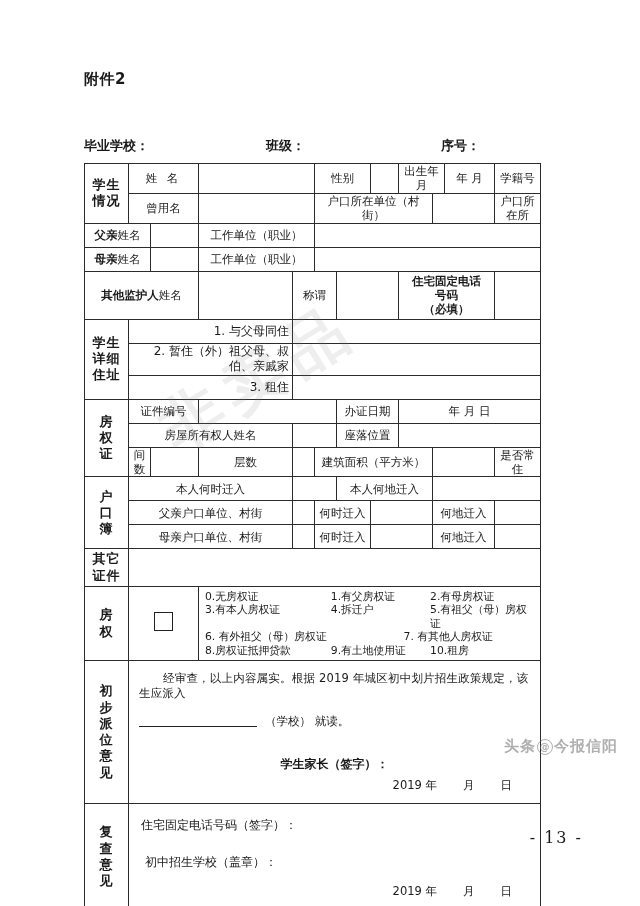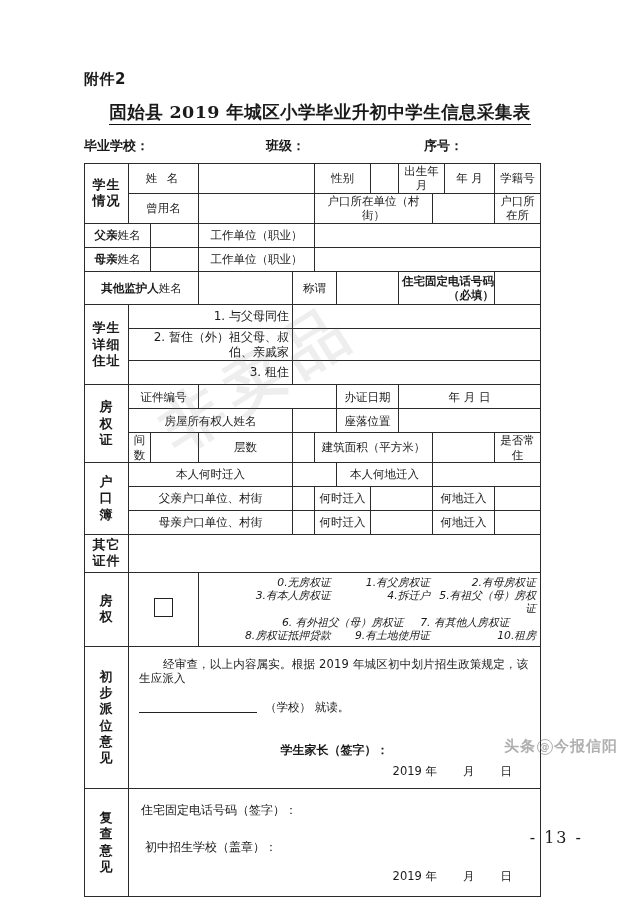"固始县 2019 年城区小学毕业升初中学生信息采集表" div.doc-title { html: <div><span>固始县 2019 年城区小学毕业升初中学生信息采集表</span></div> -> none }
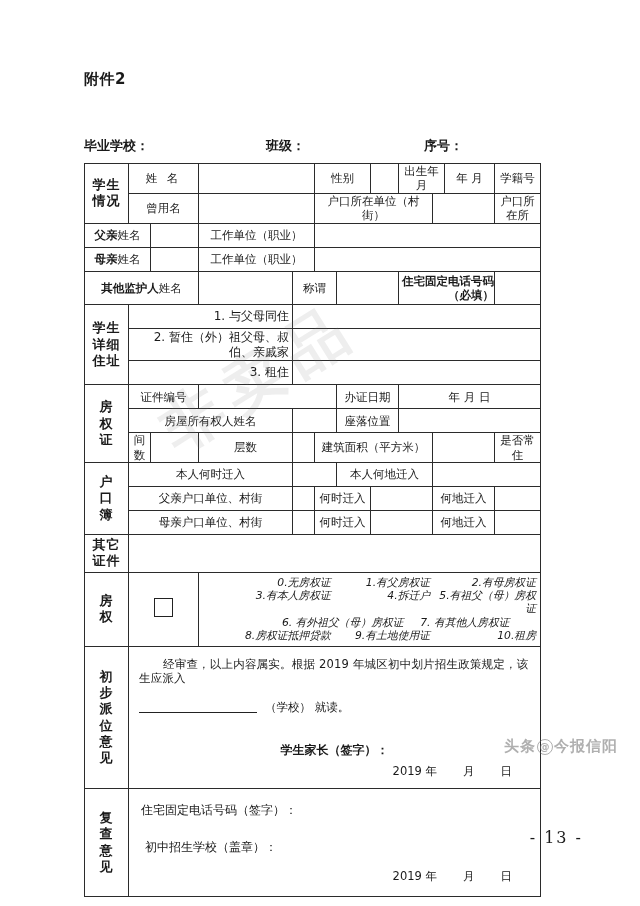"序号：" .sh-seq { left: 340px -> 357px }
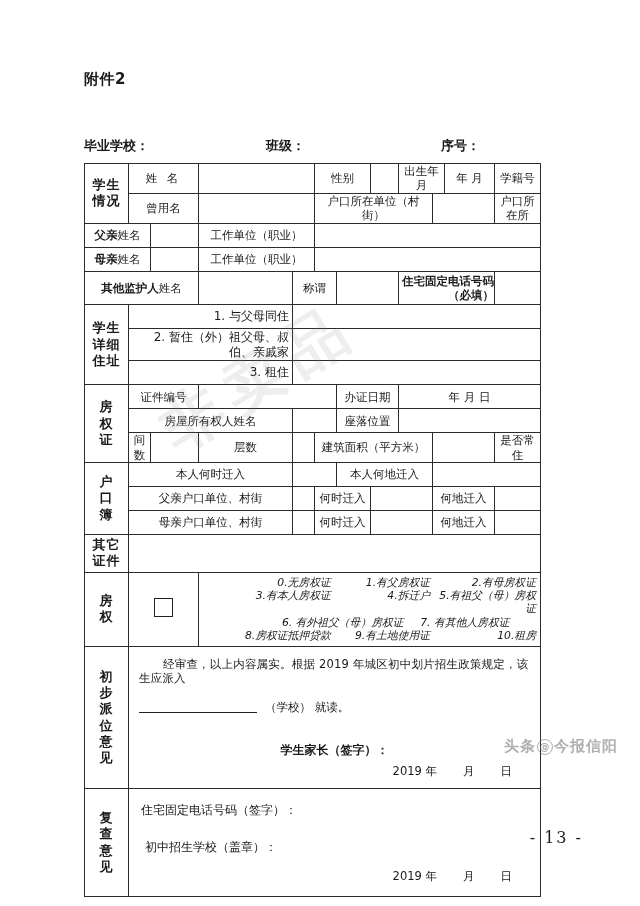"住宅固定电话号码" .phone-cell { padding: 2px 0 !important -> 2px 12px !important; text-align: right -> center }
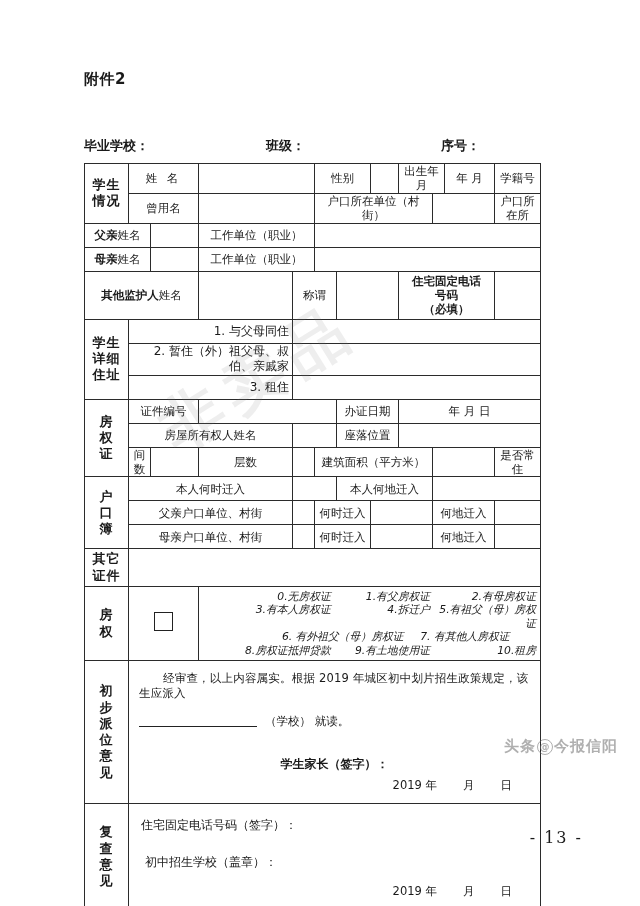"0.无房权证" .prop-opts { font-style: italic -> none; text-align: right -> left }
